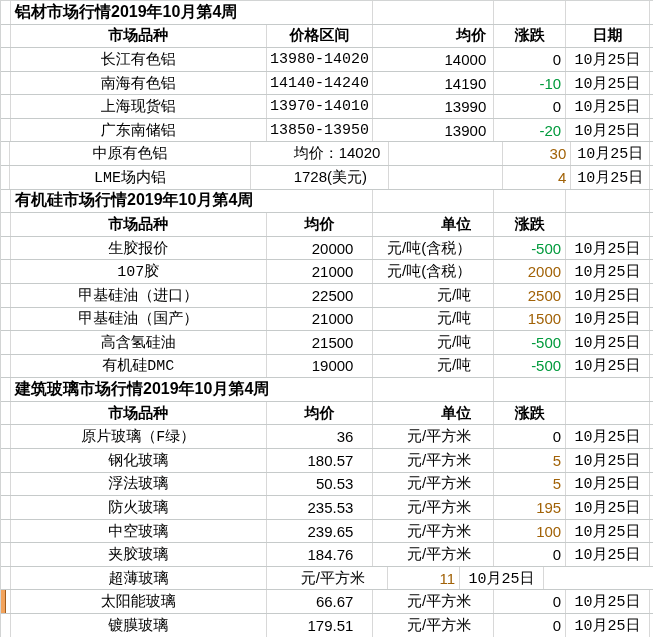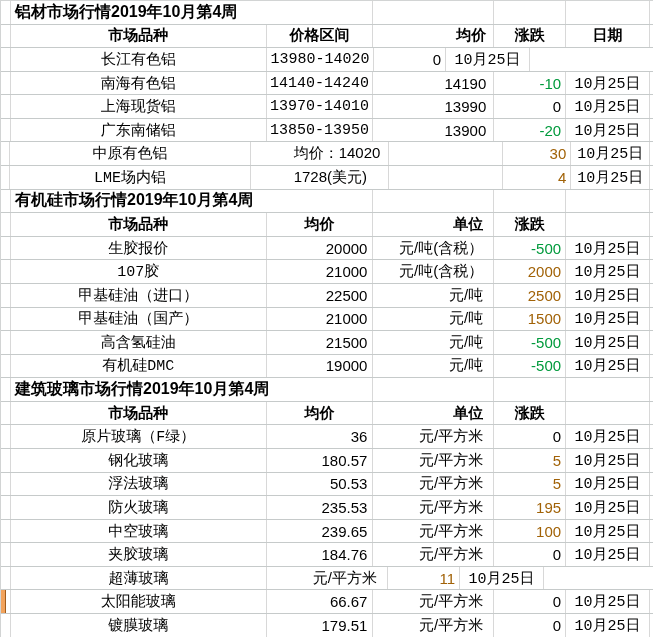"14000" div.c { html: none -> <div>14000</div> }
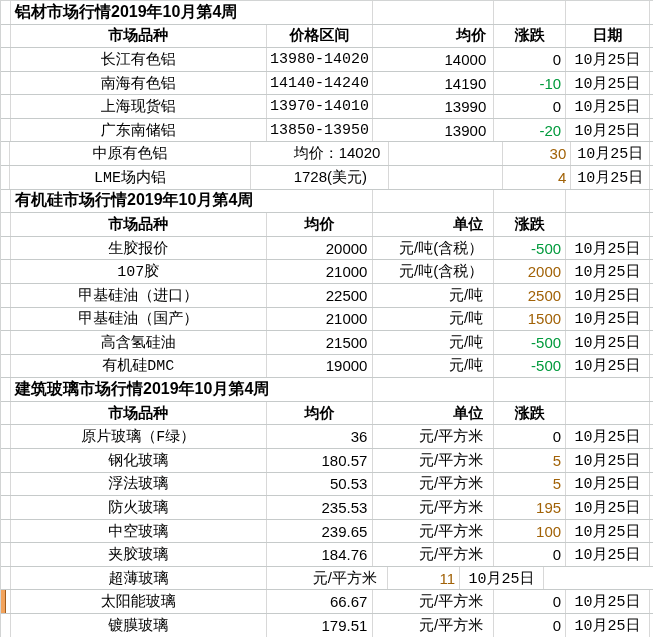"单位" .cd.unit { padding-right: 10px -> 22px }
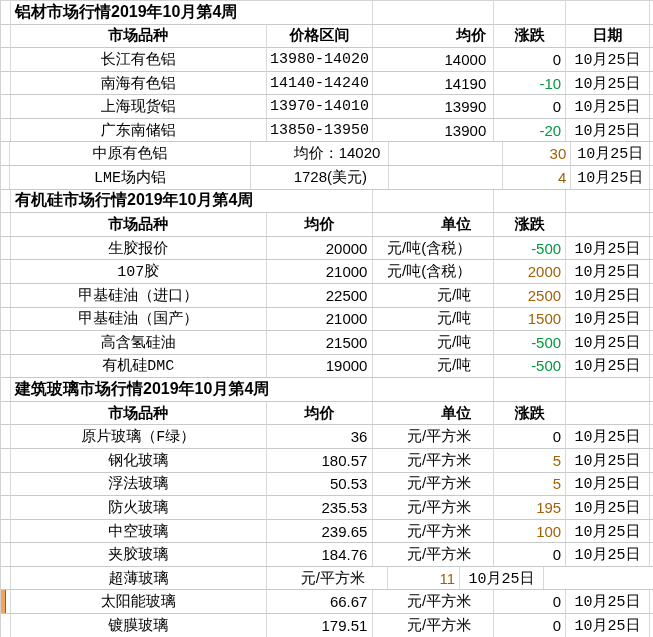"20000" .cc.right { padding-right: 5px -> 19px }
